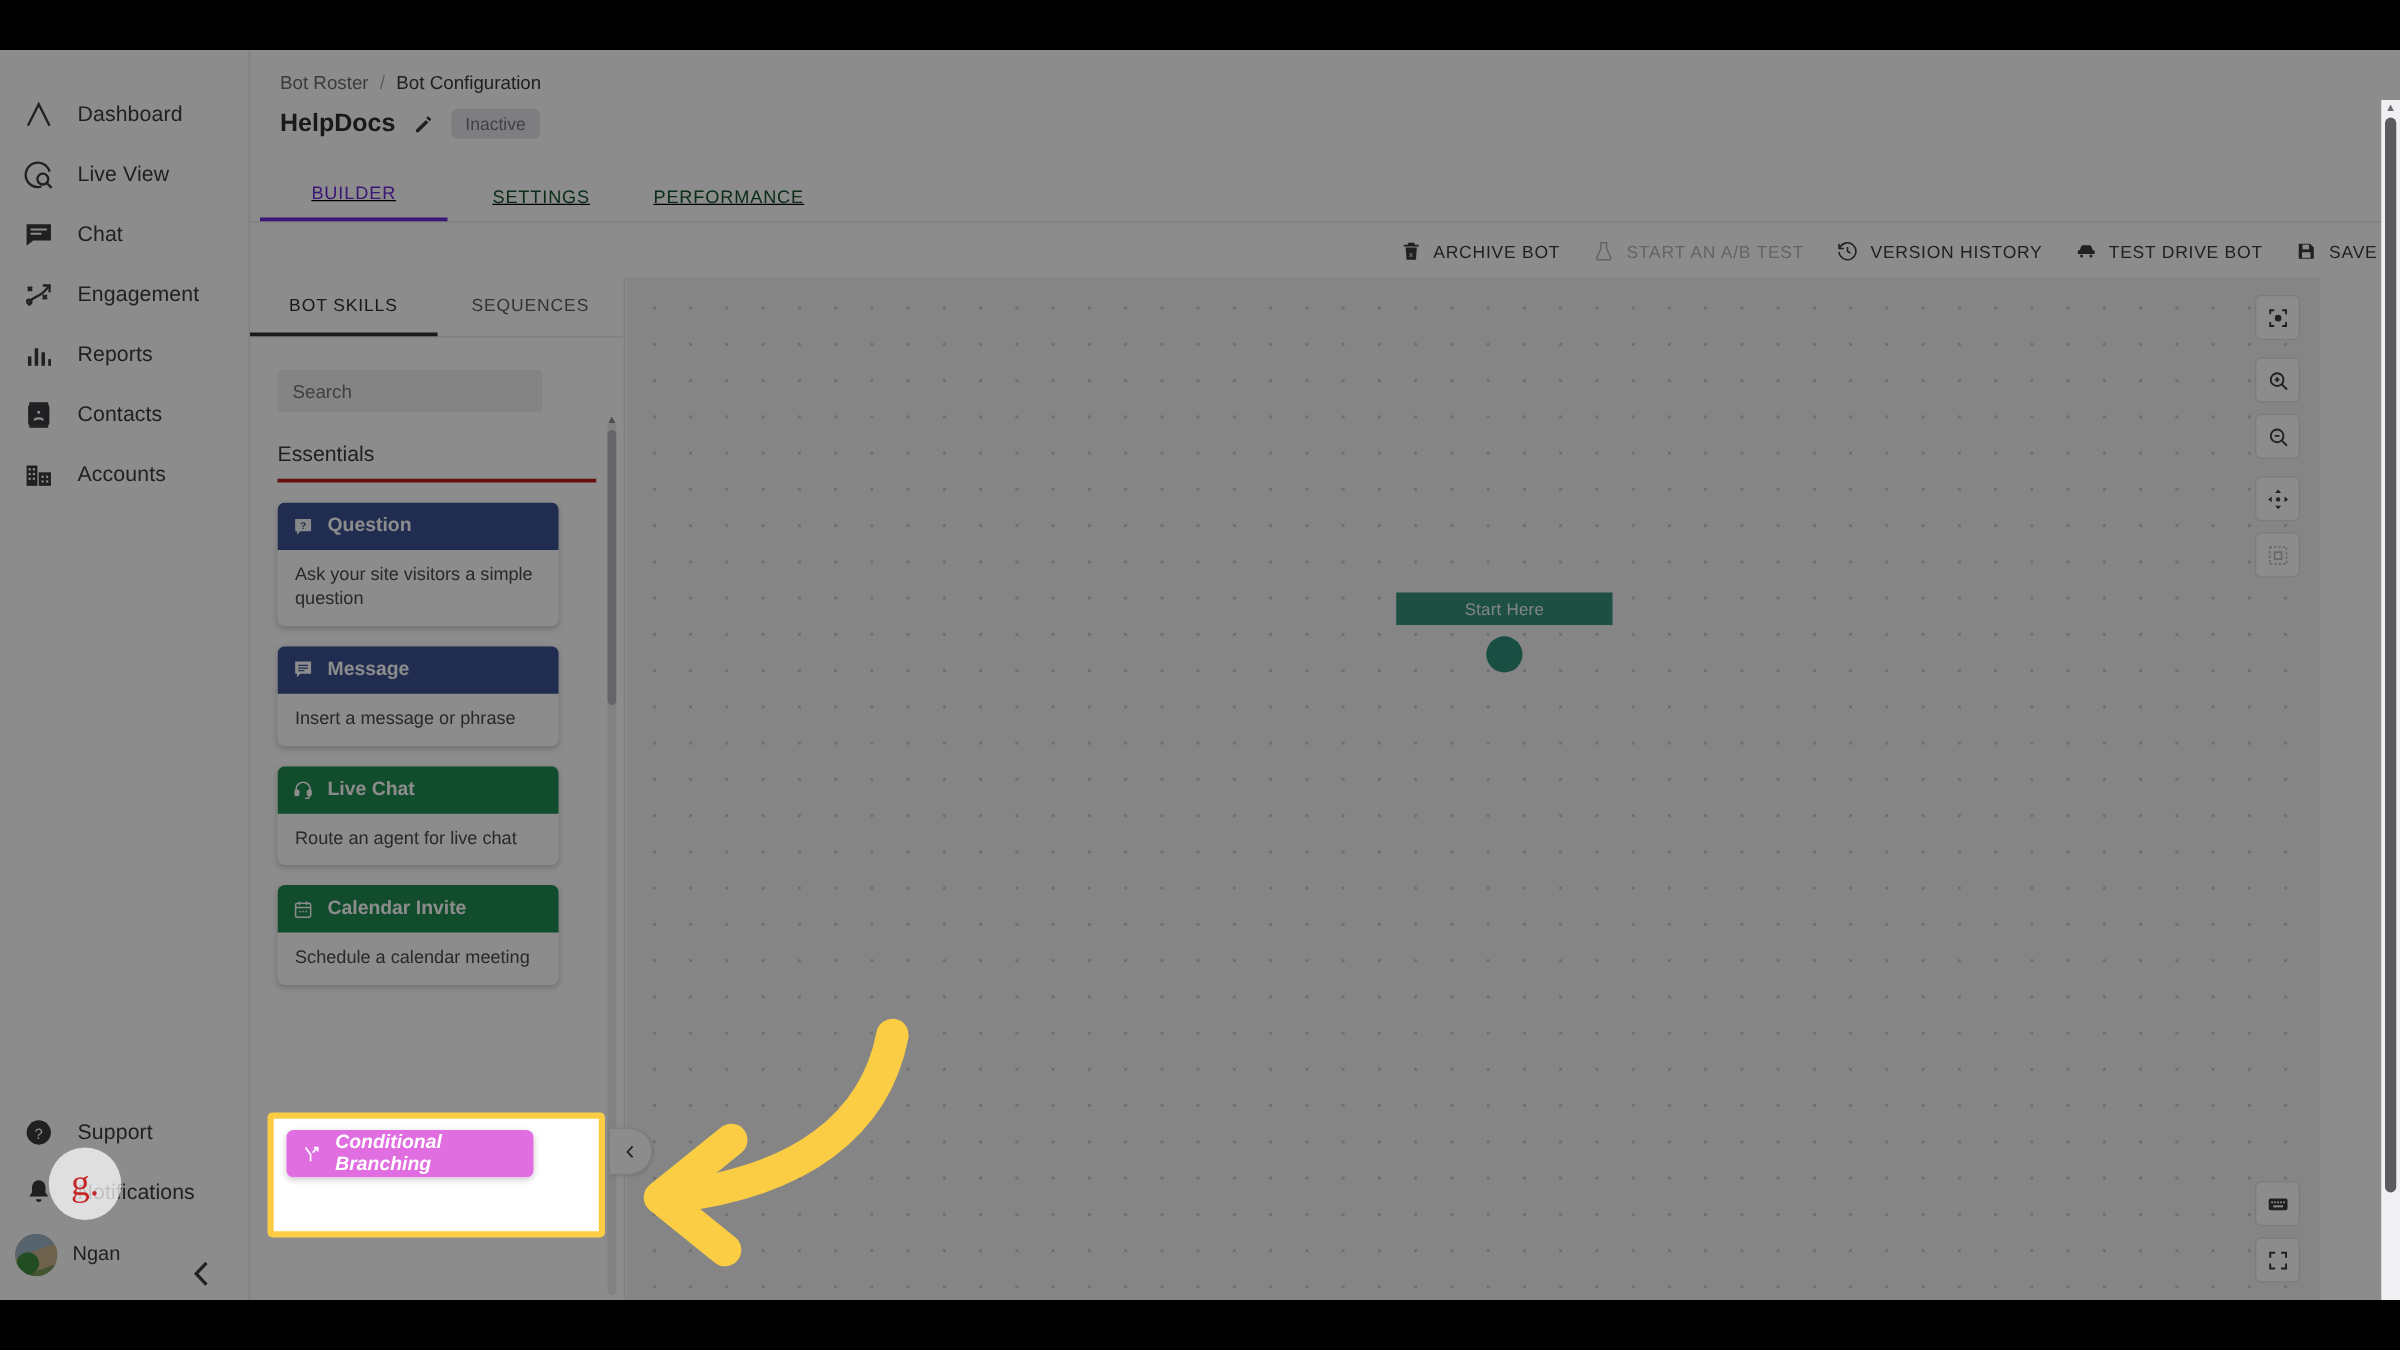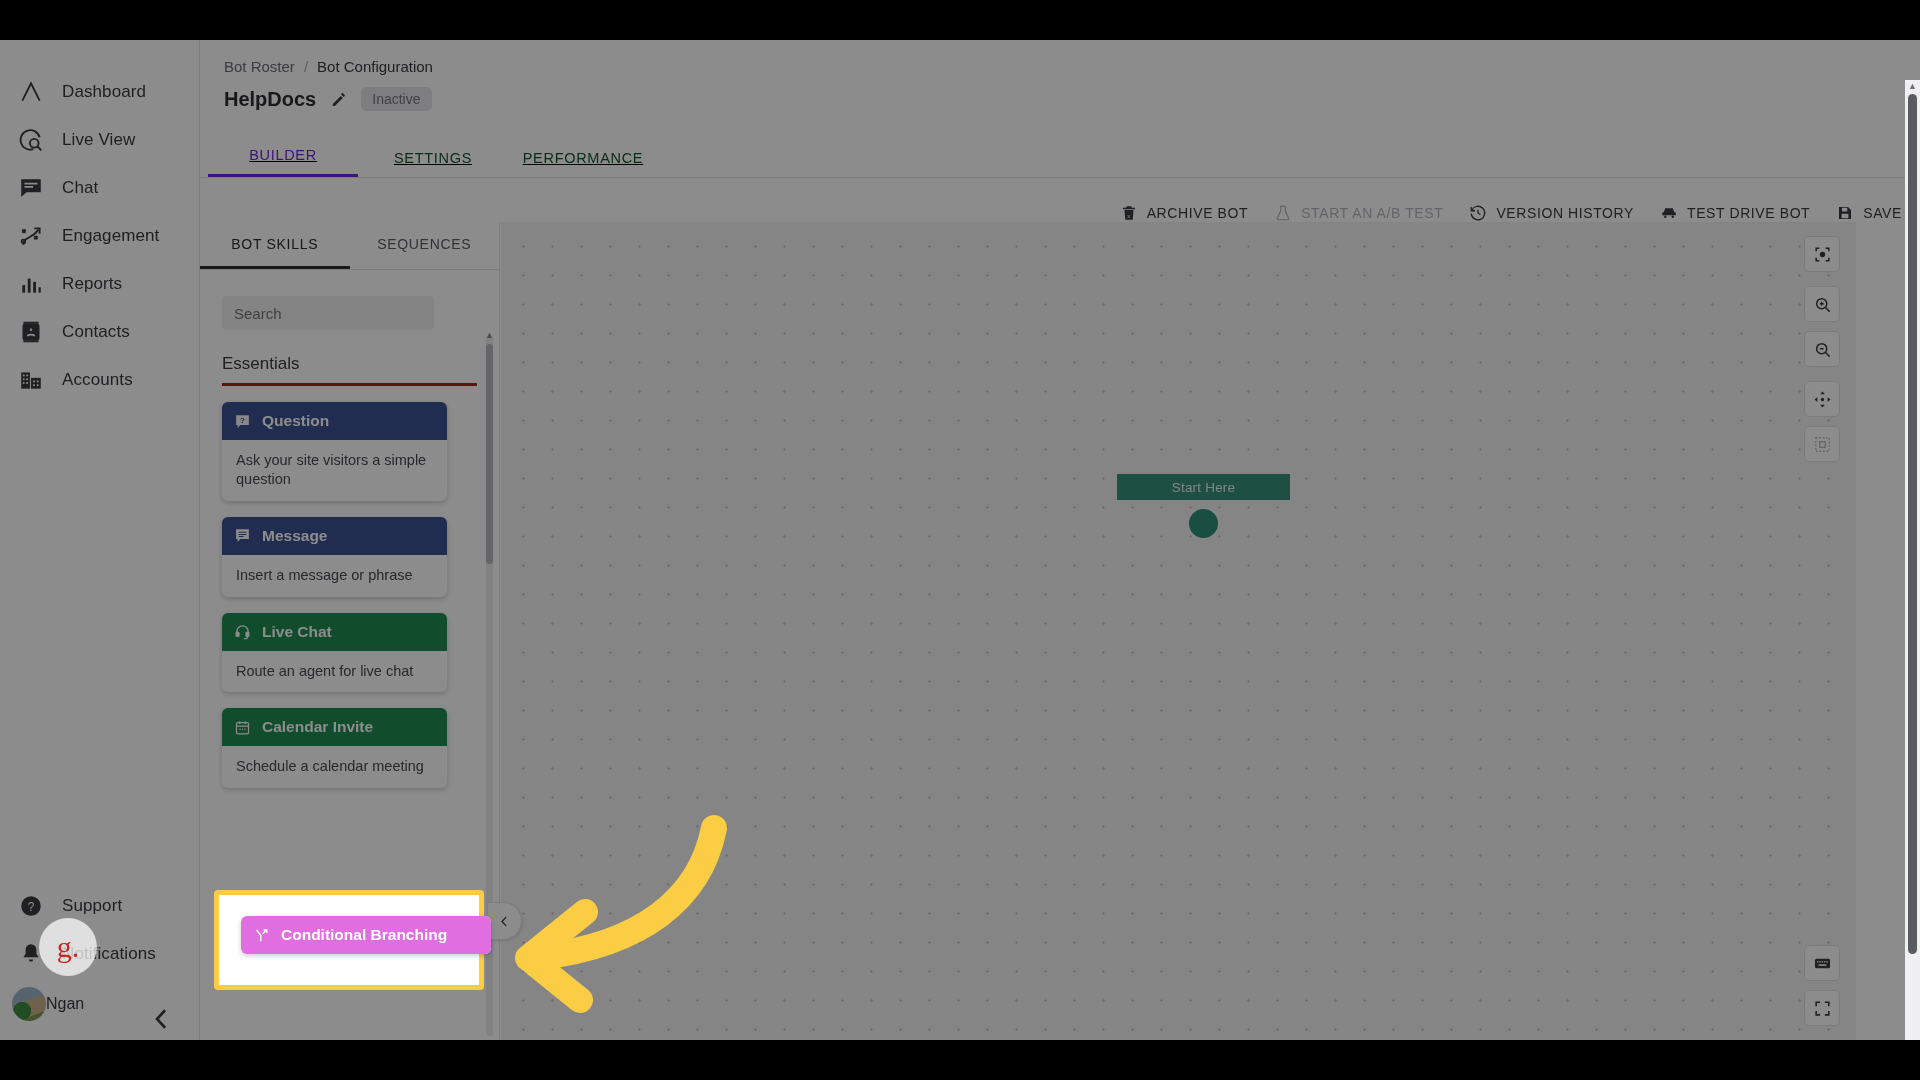"ARCHIVE BOT" #actions { top: 152px -> 140px }
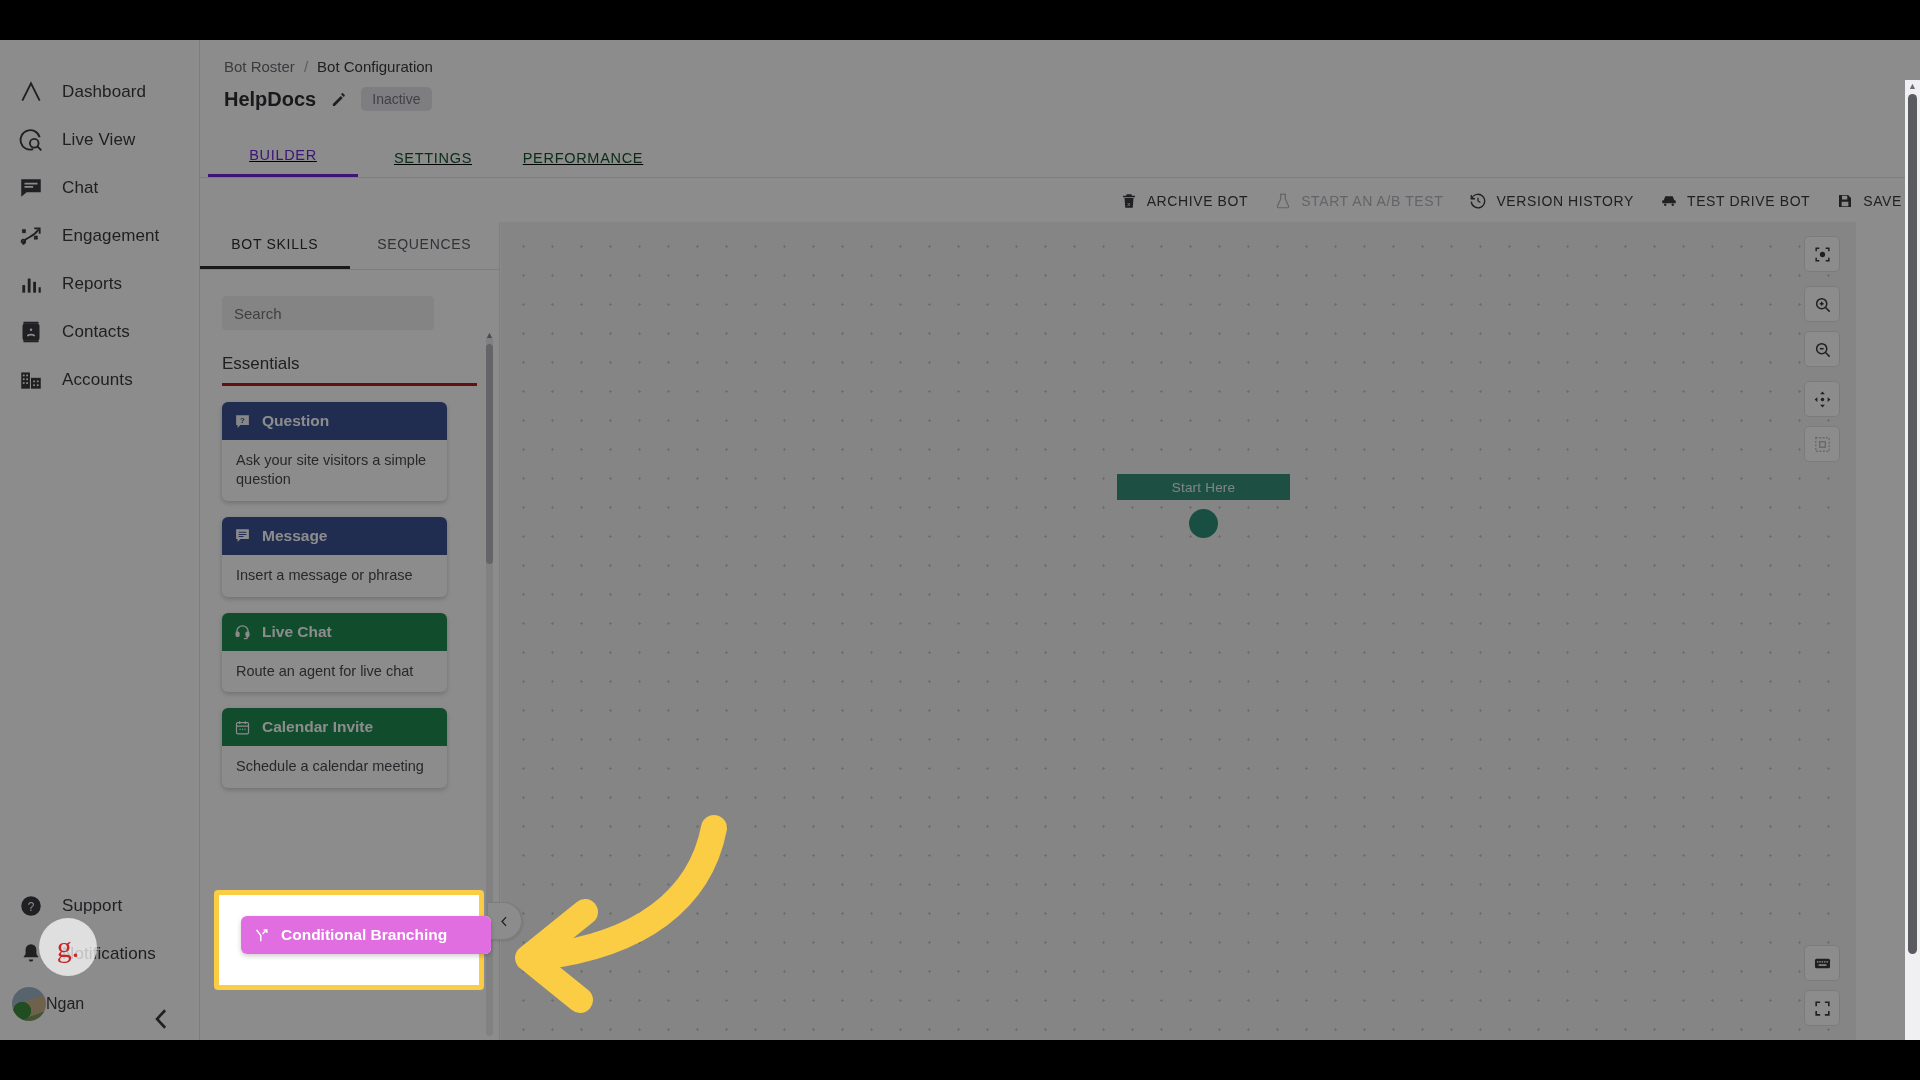"Conditional Branching" #highlight-wrap .card { font-style: none -> italic; margin: 16px -> 4px; width: 250px -> 198px }
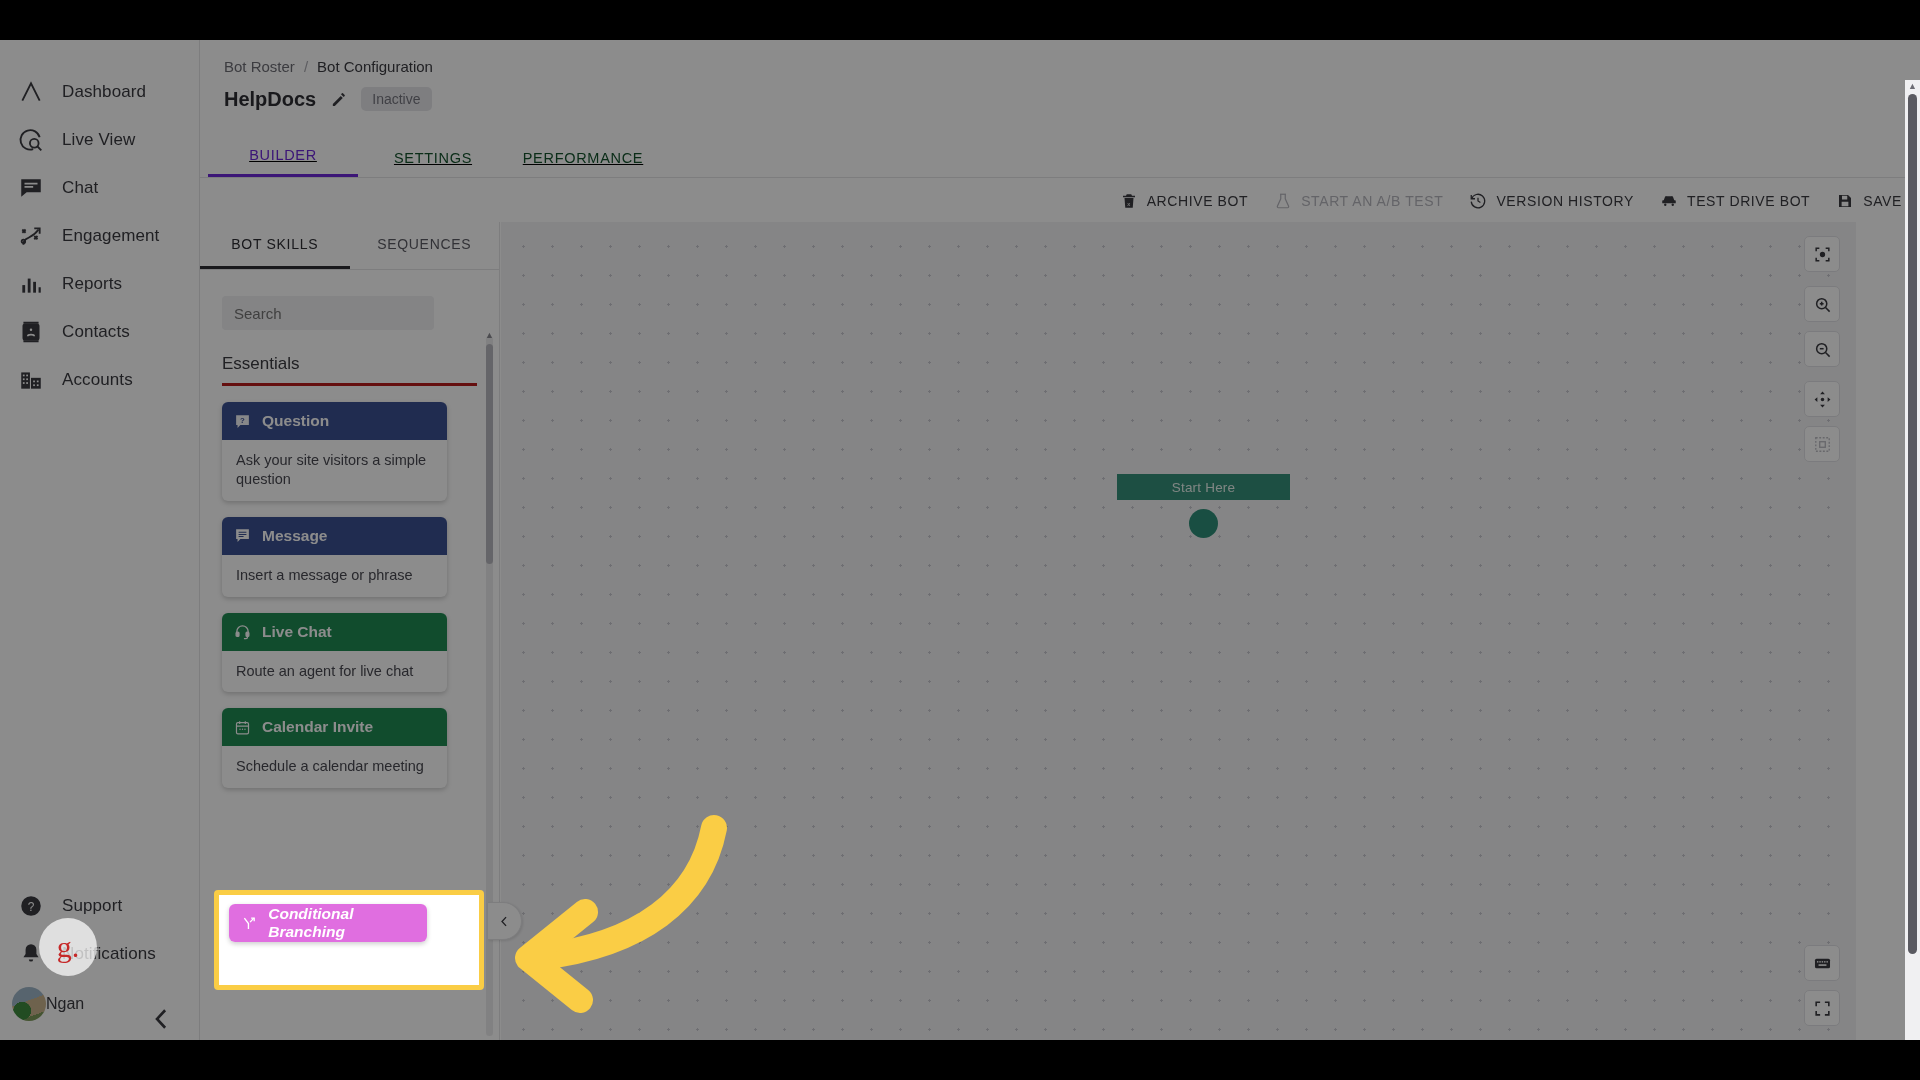"Ngan" .rail-user { gap: none -> 12px }
